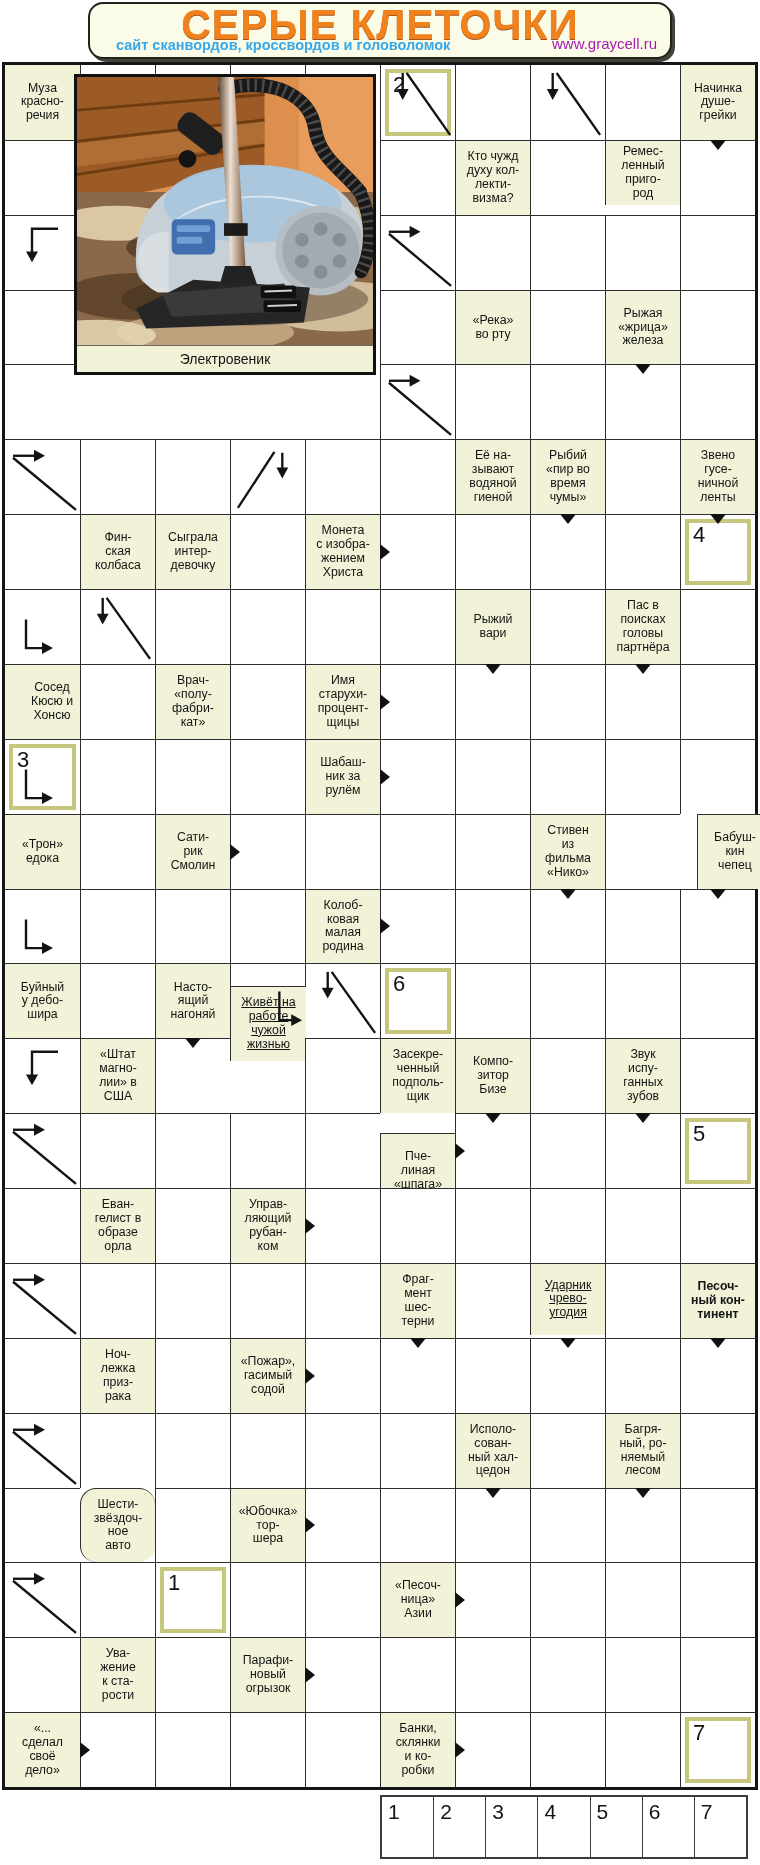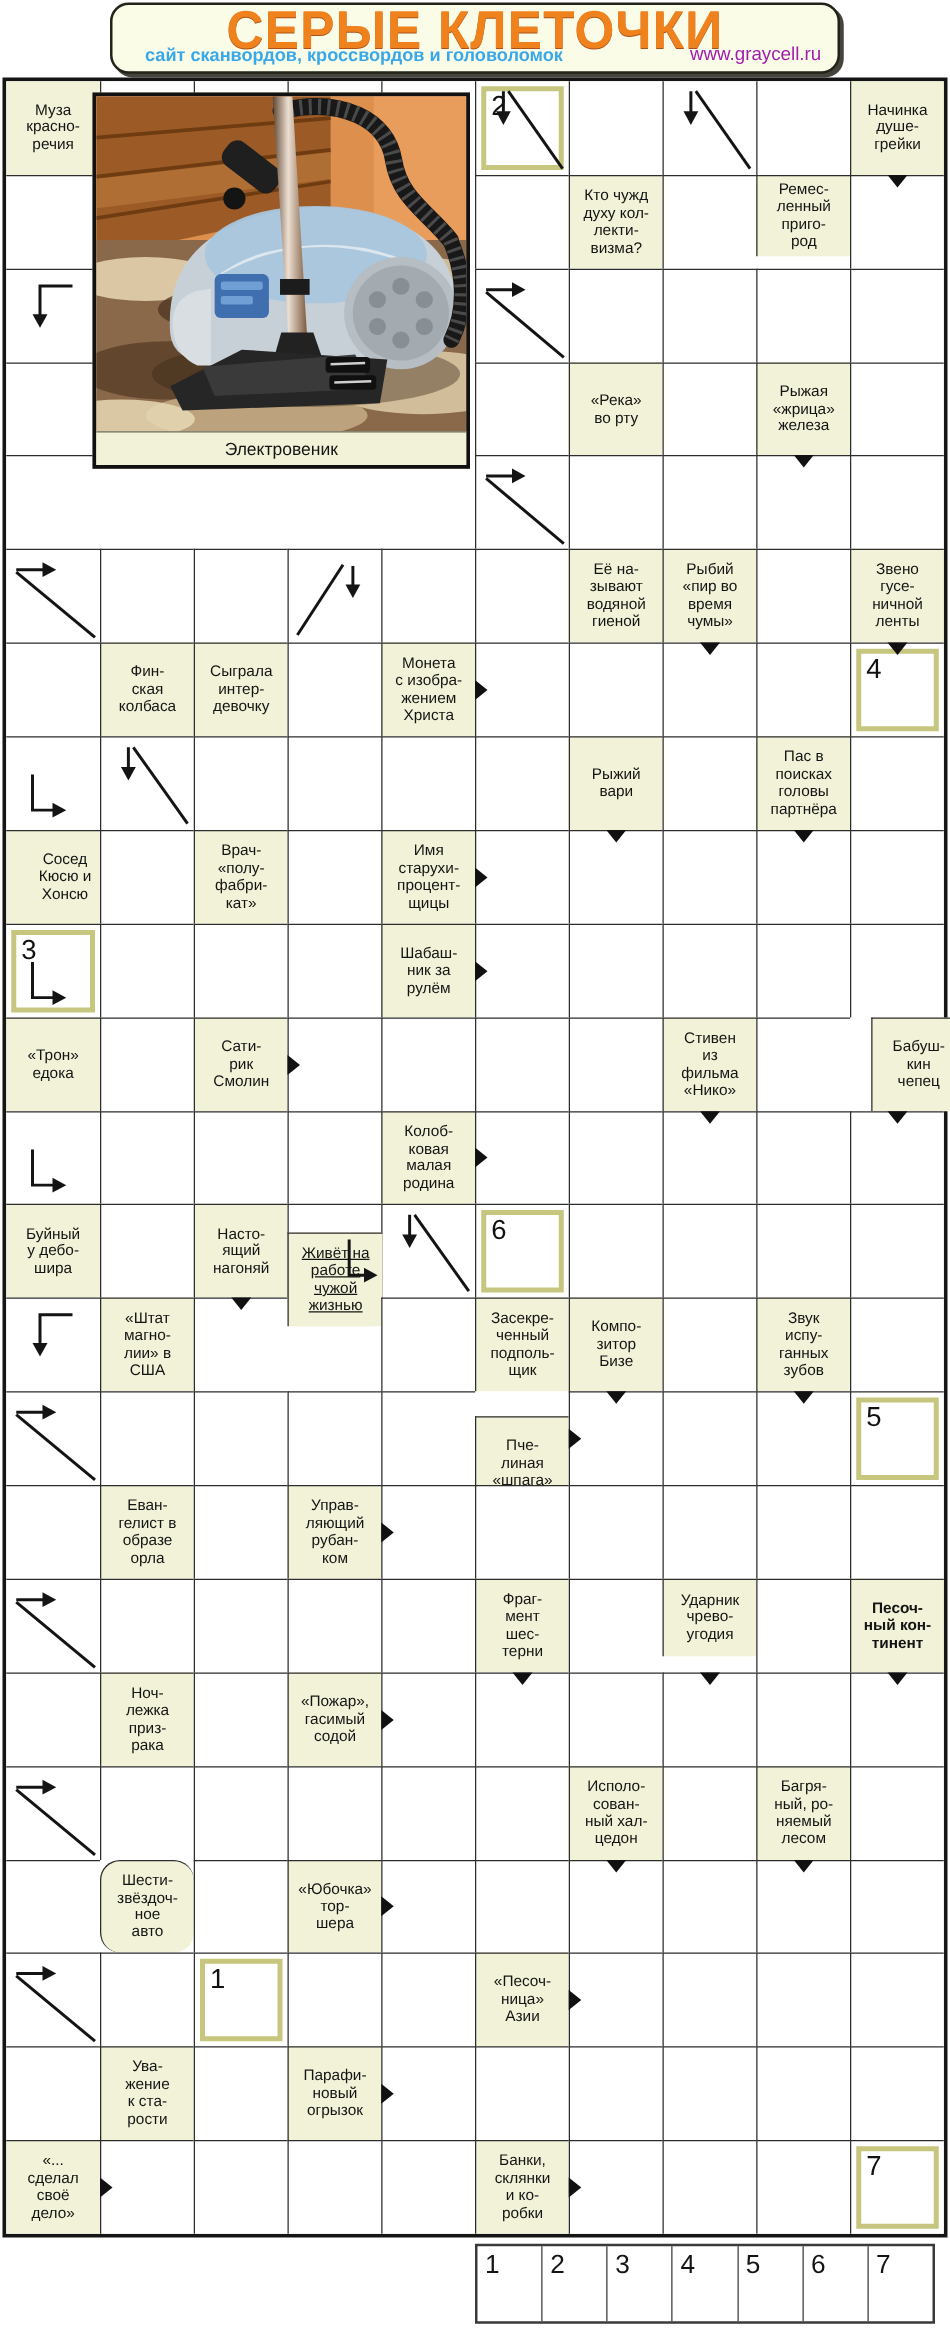"Ударник" div.cell { height: 62px -> 72px; text-decoration: none -> underline }
